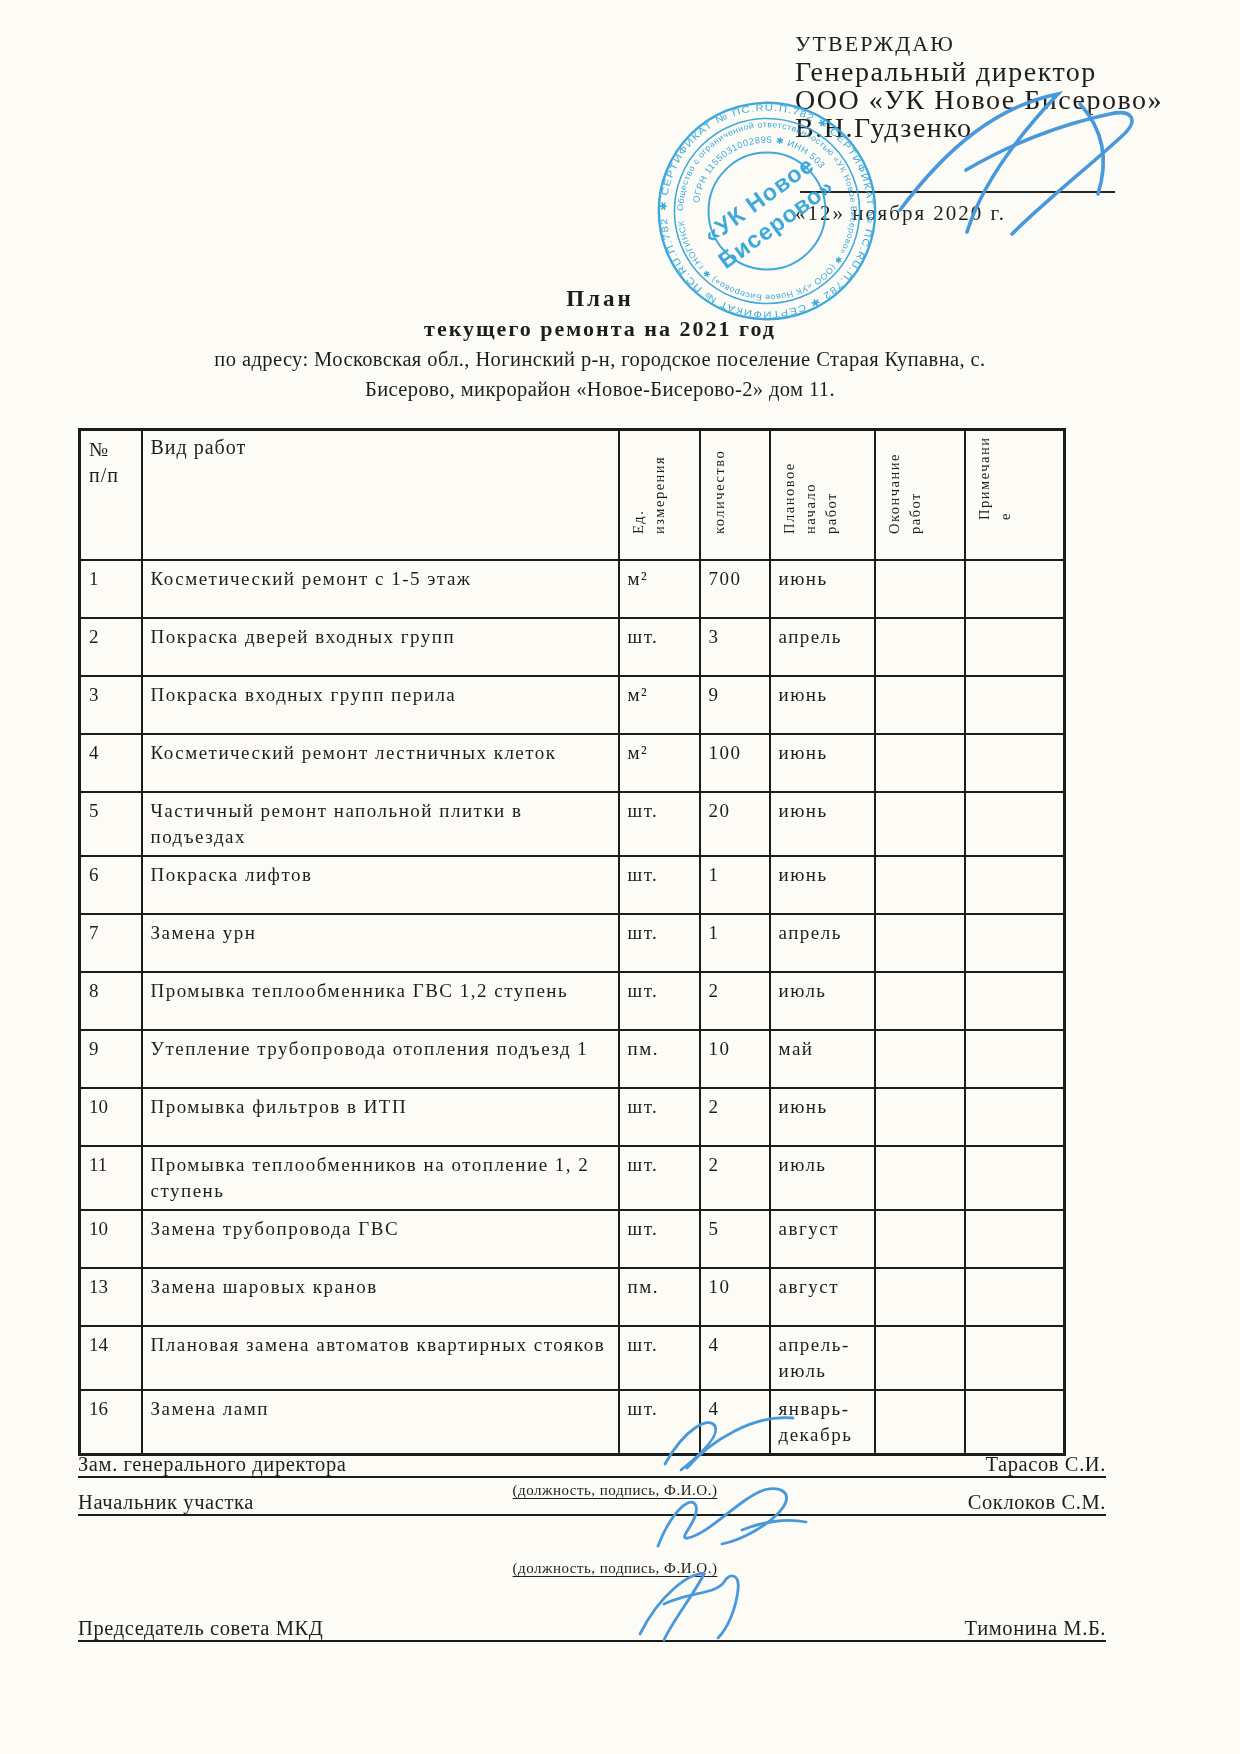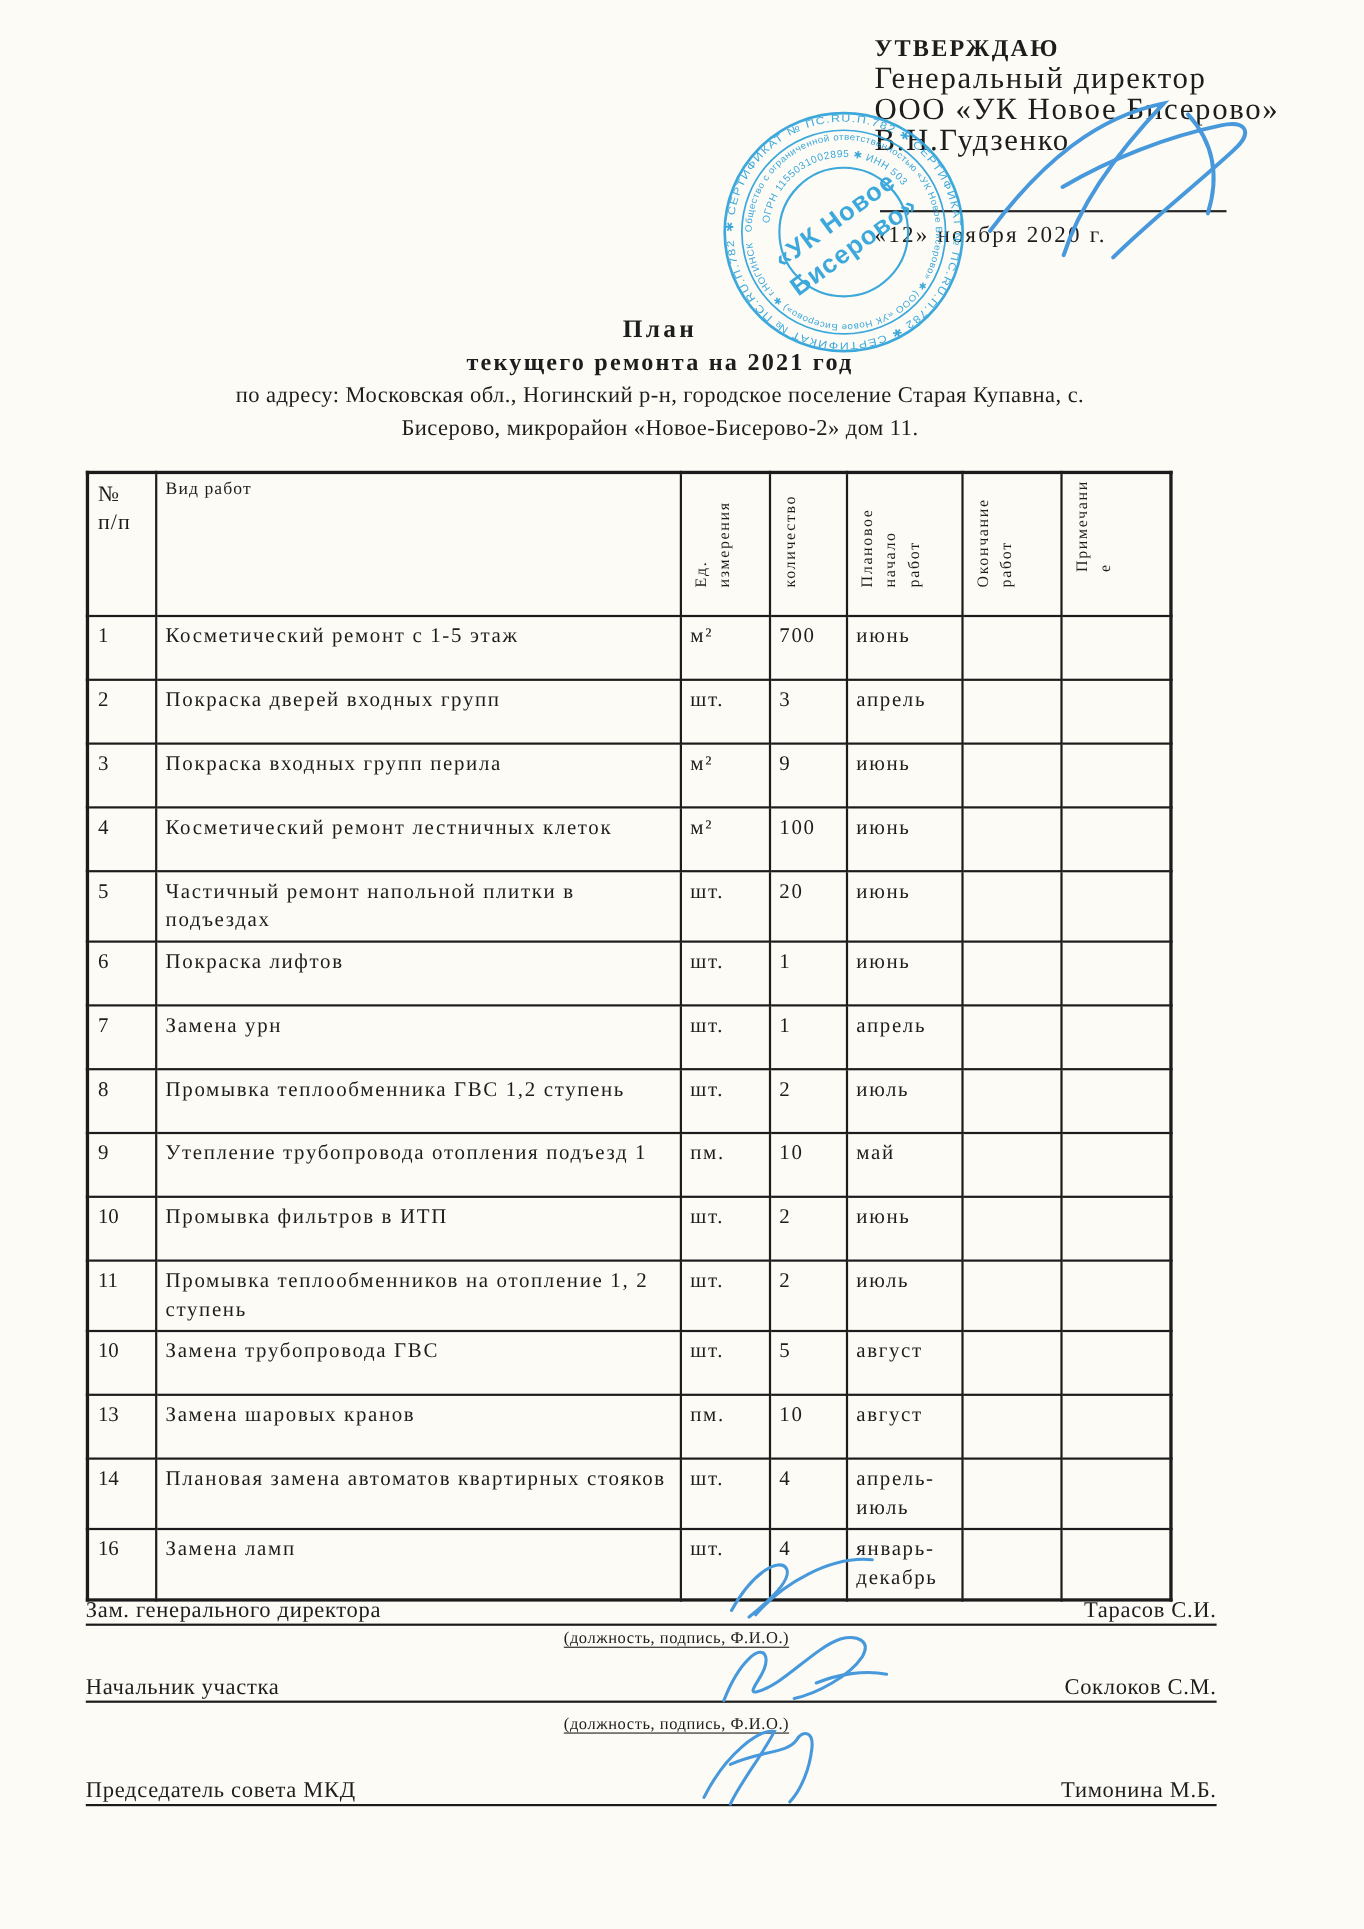"УТВЕРЖДАЮ" .approval .ap-label { font-weight: bold -> normal }
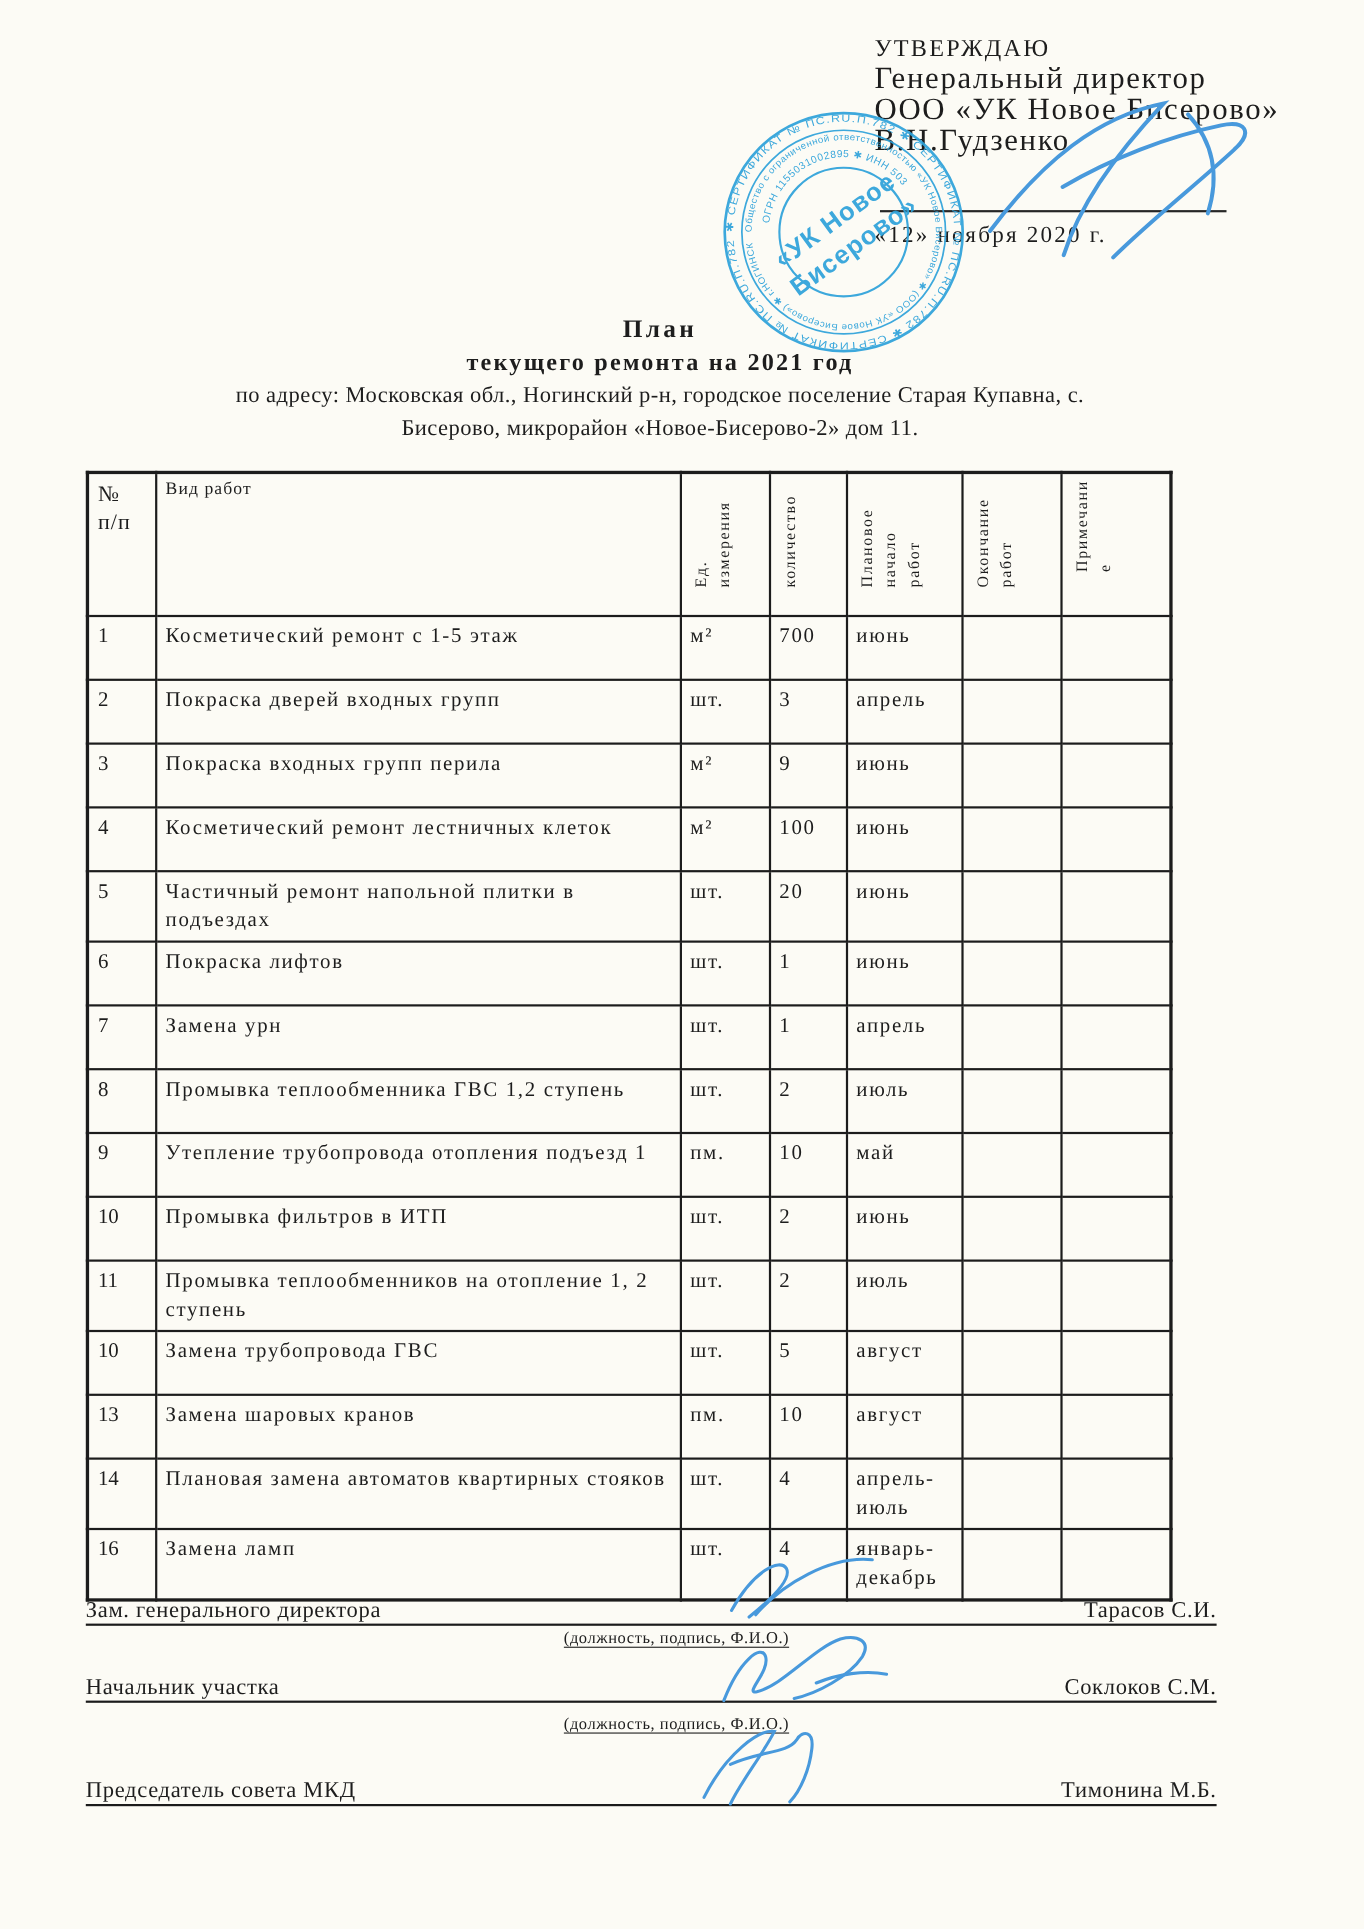"Вид работ" th.h-work { font-size: 16px -> 20px }
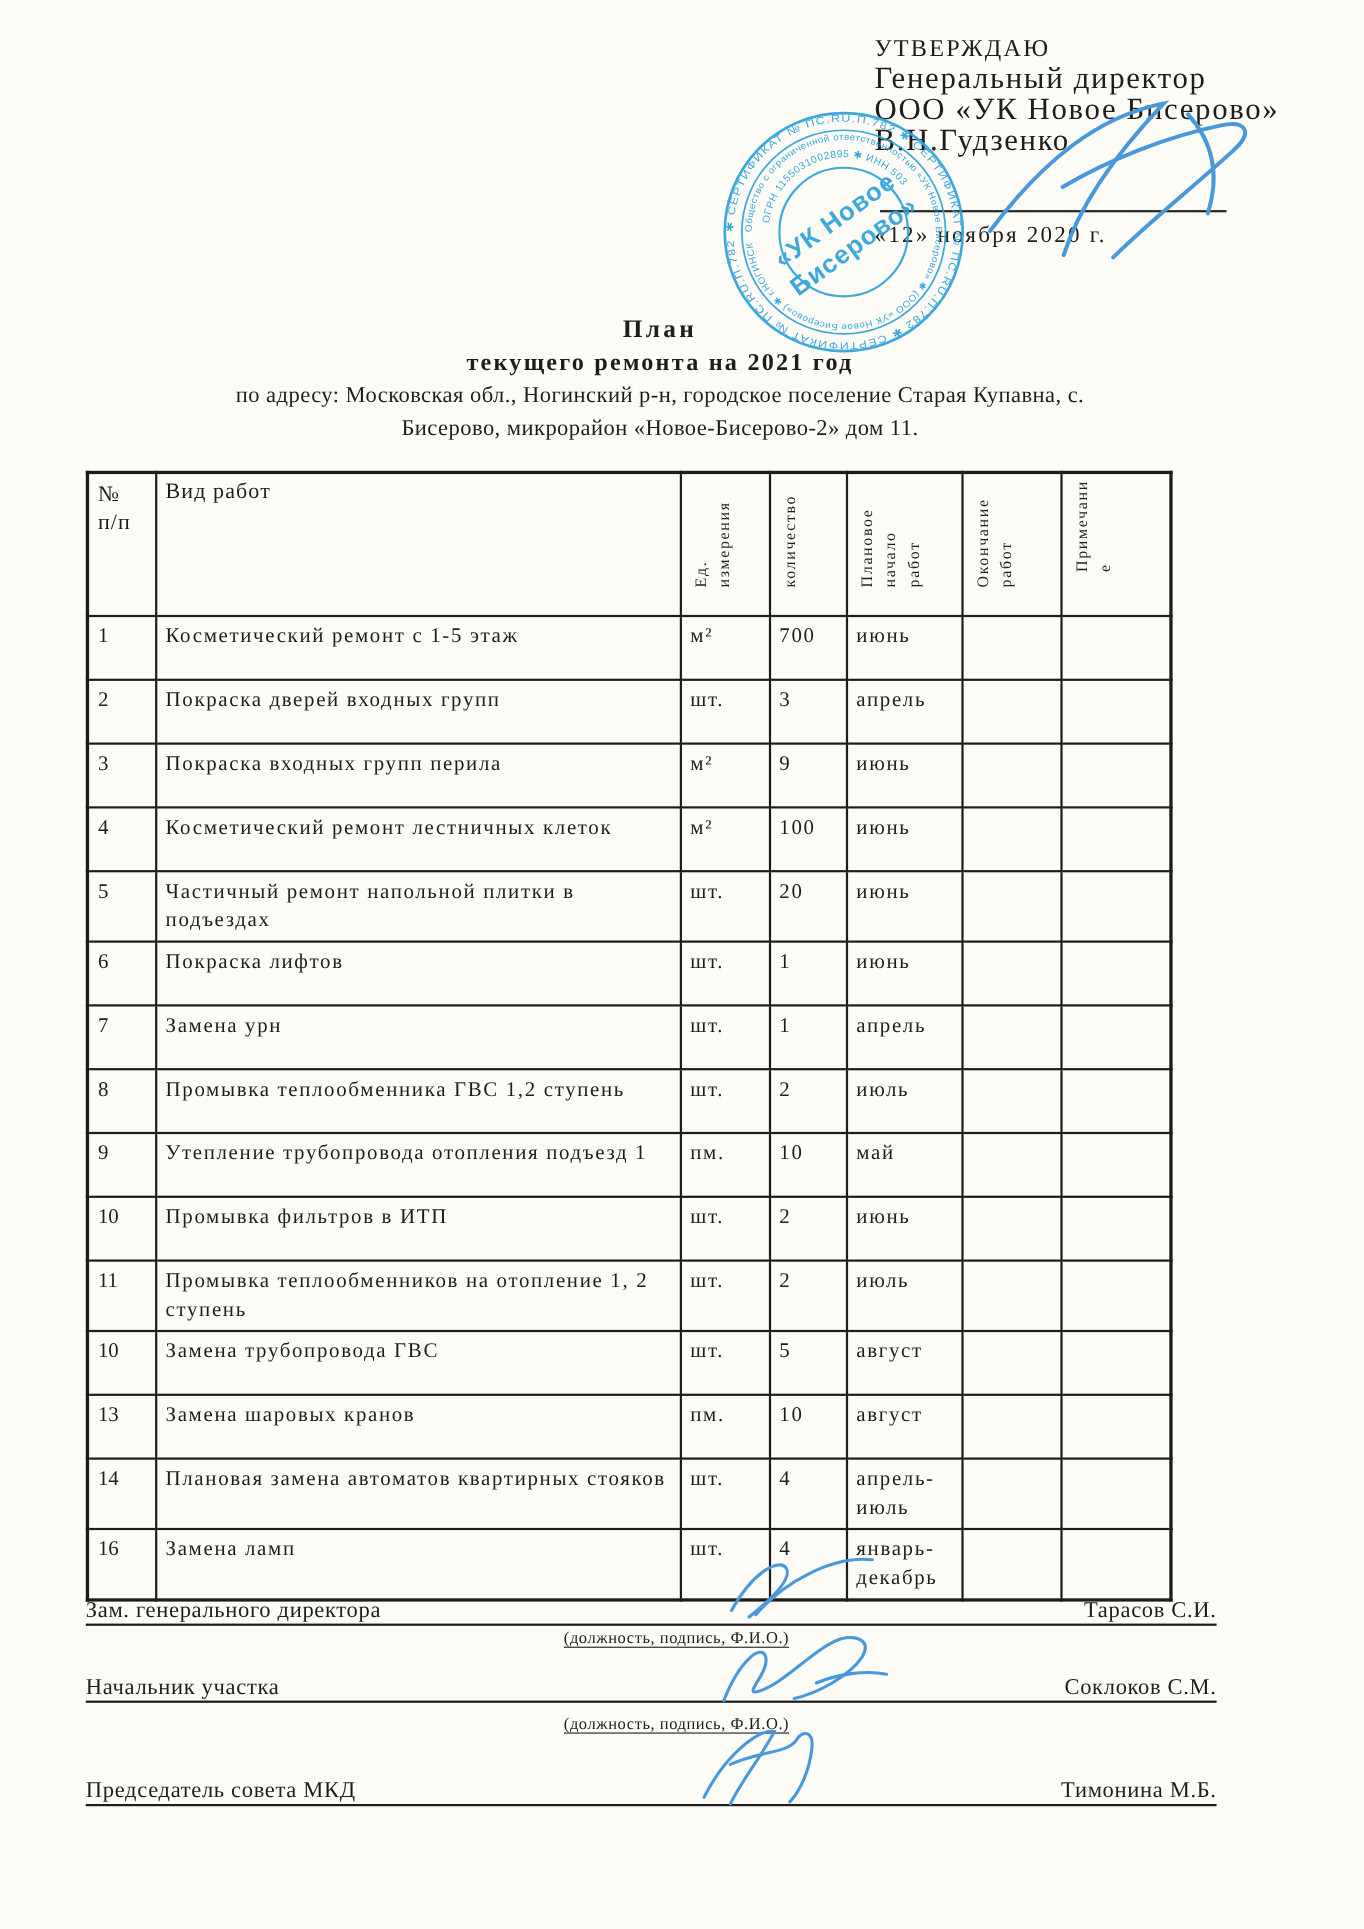"Начальник участка" div.sigrow { top: 1514px -> 1482px }
